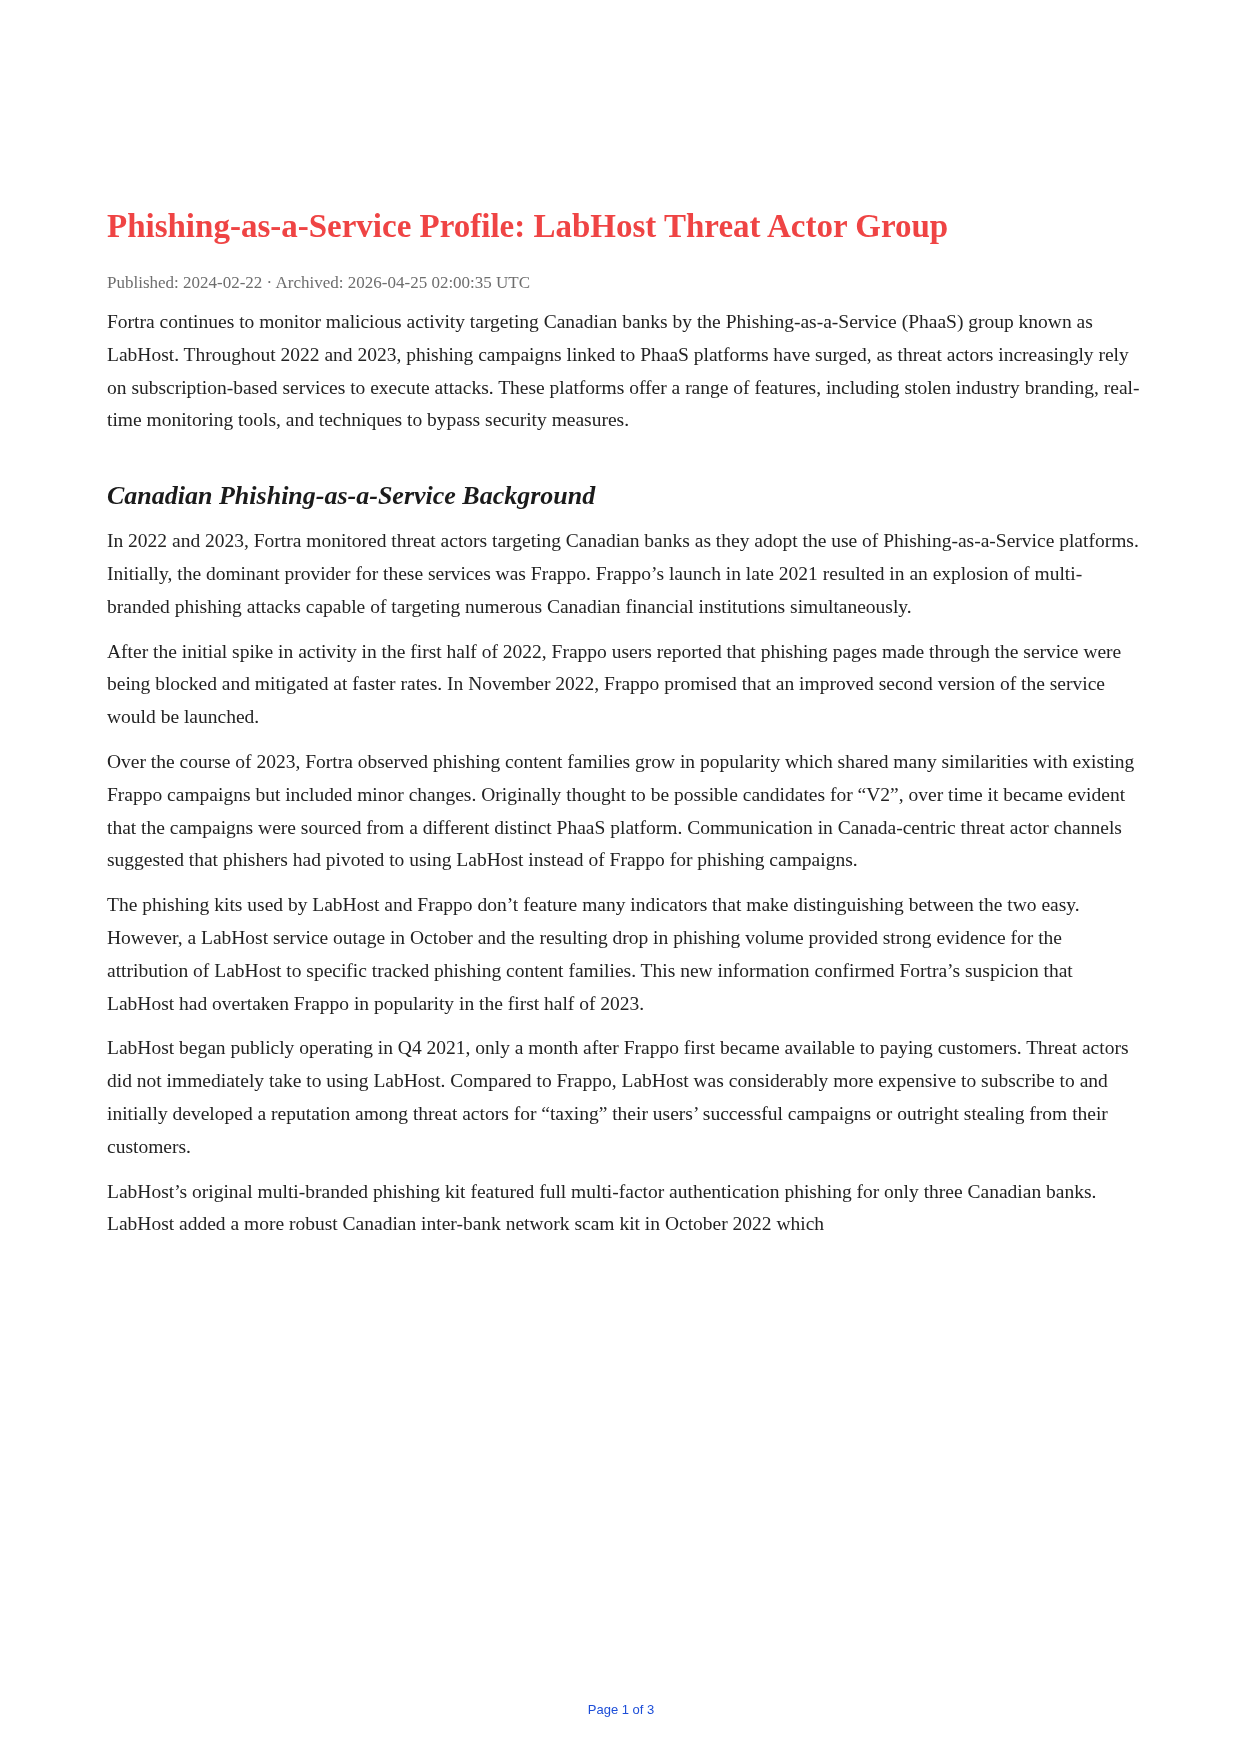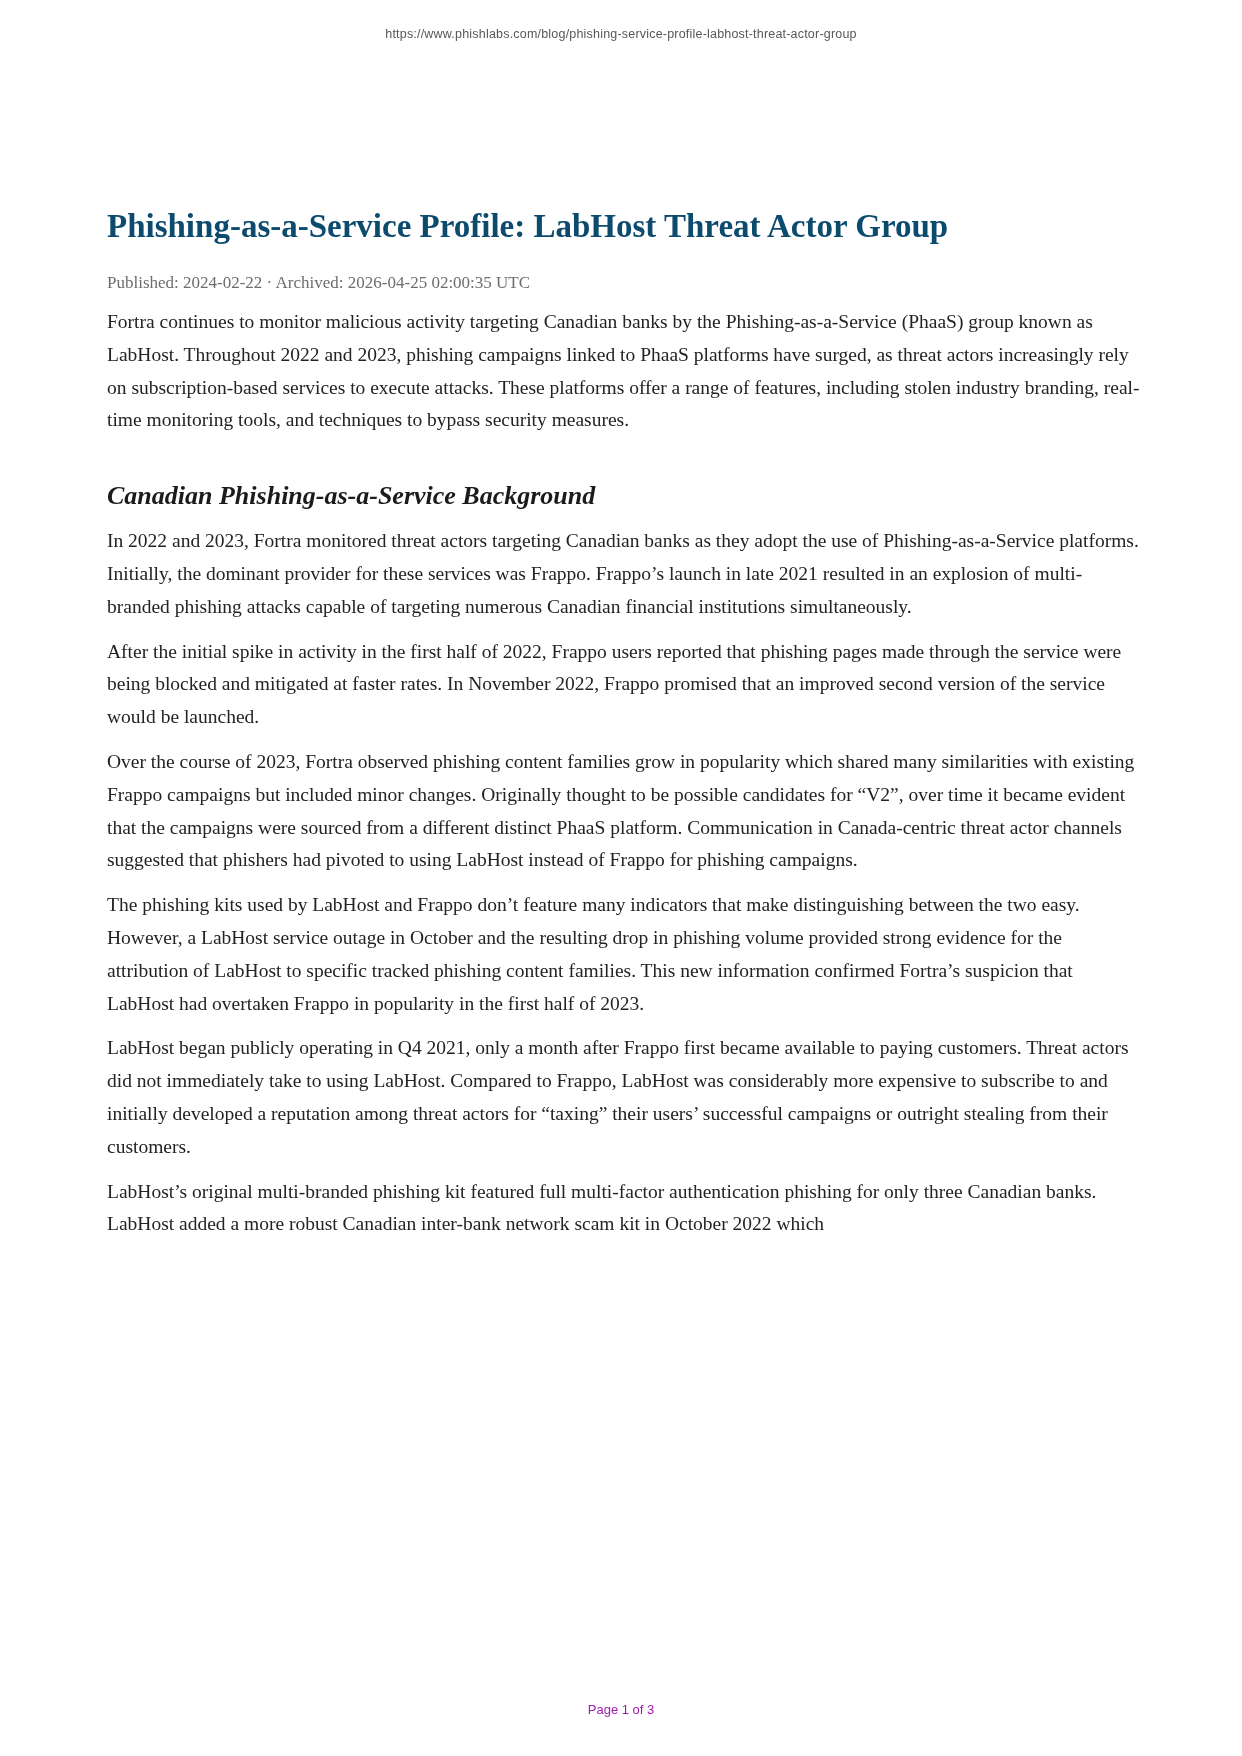"https://www.phishlabs.com/blog/phishing-" div.url-header { html: <div>https://www.phishlabs.com/blog/phishing-service-profile-labhost-threat-actor-group</div> -> none }
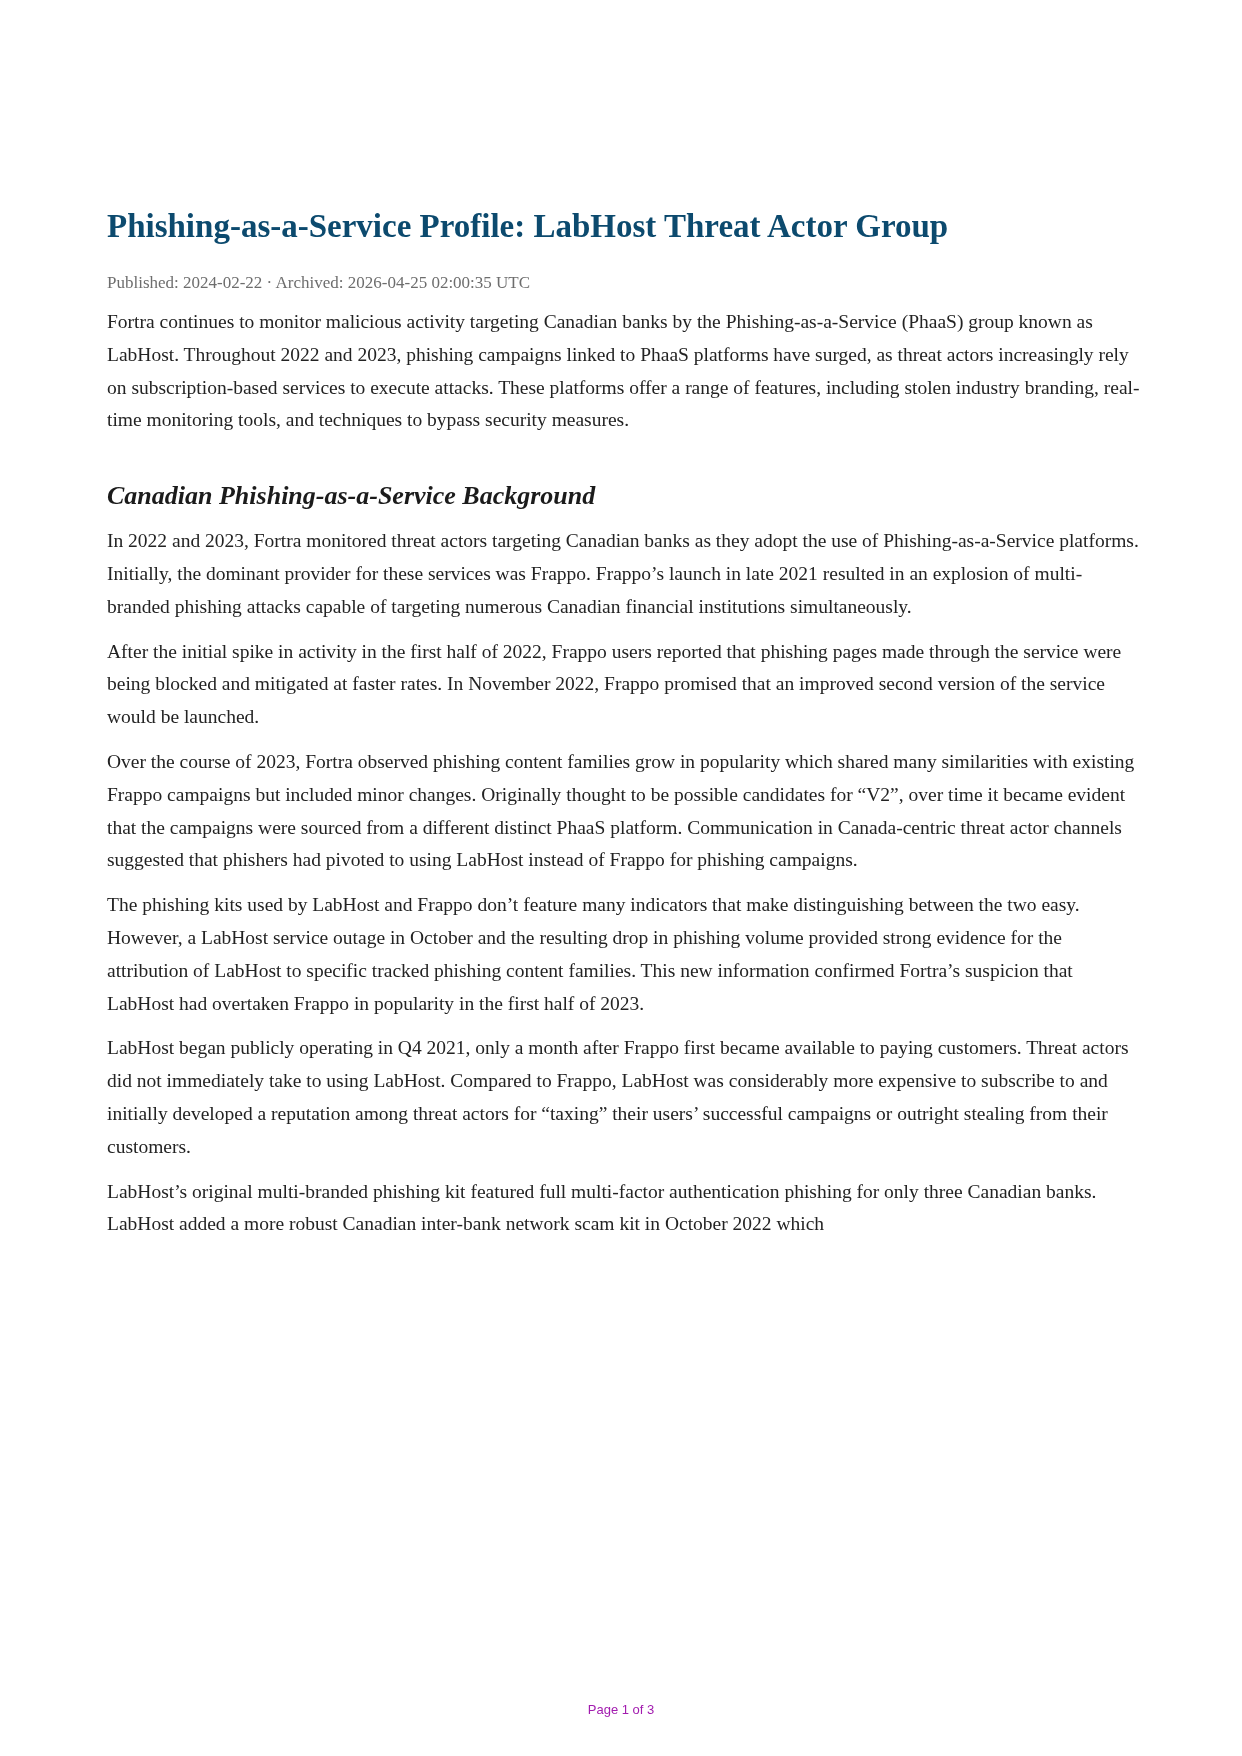"Phishing-as-a-Service Profile: LabHost" .content h1 { color: #0c4a6e -> #ef4444 }
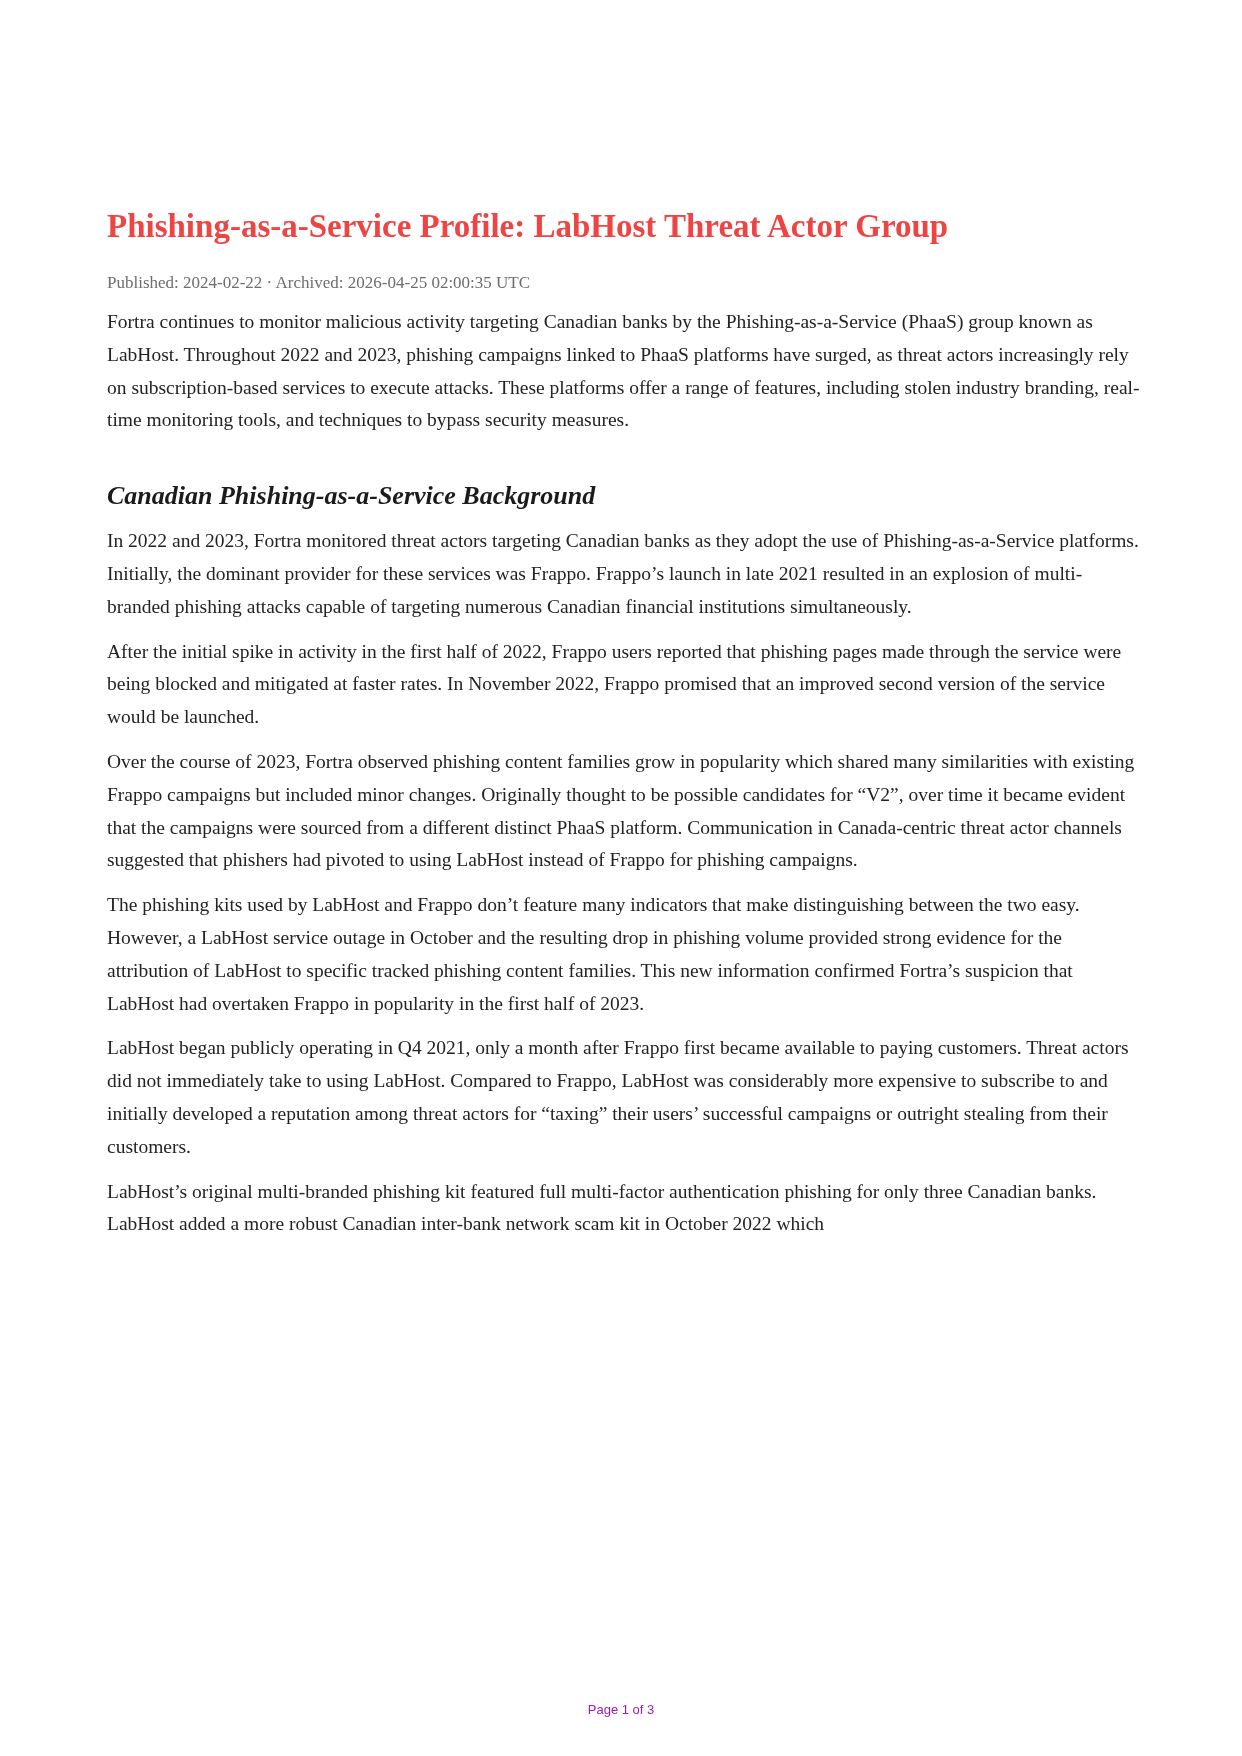"Page 1 of 3" .page-footer { color: #a21caf -> #1d4ed8 }
